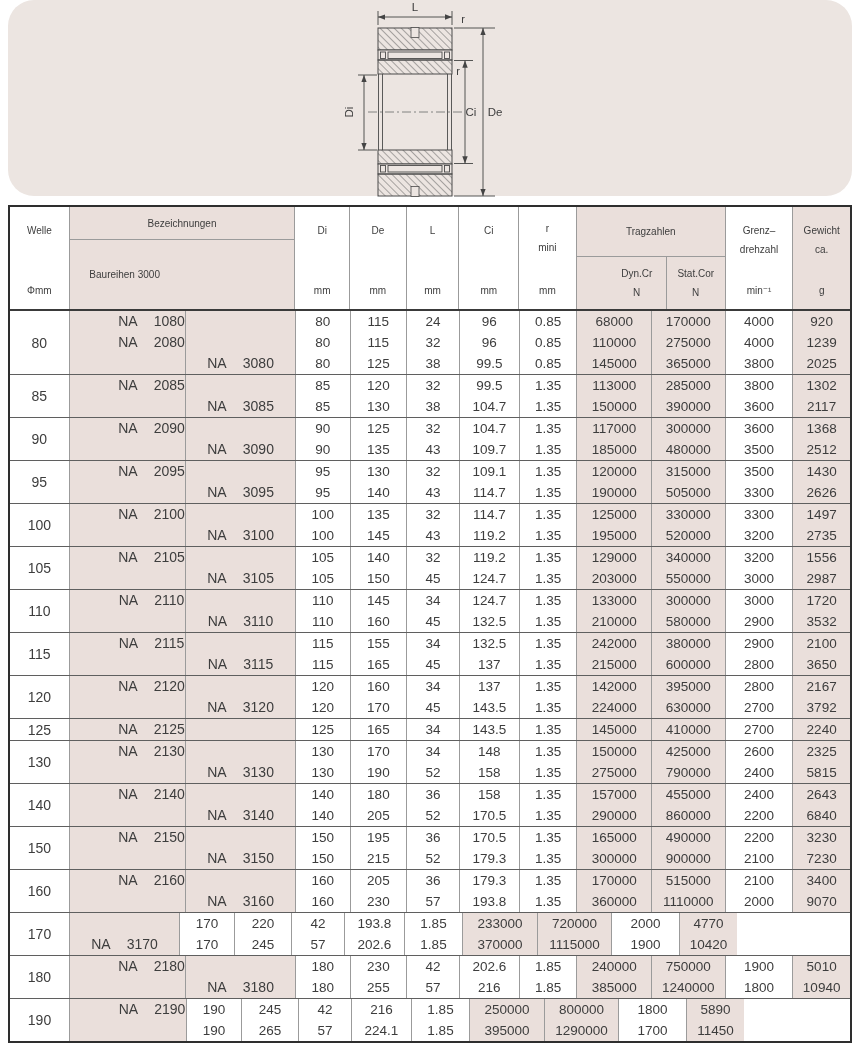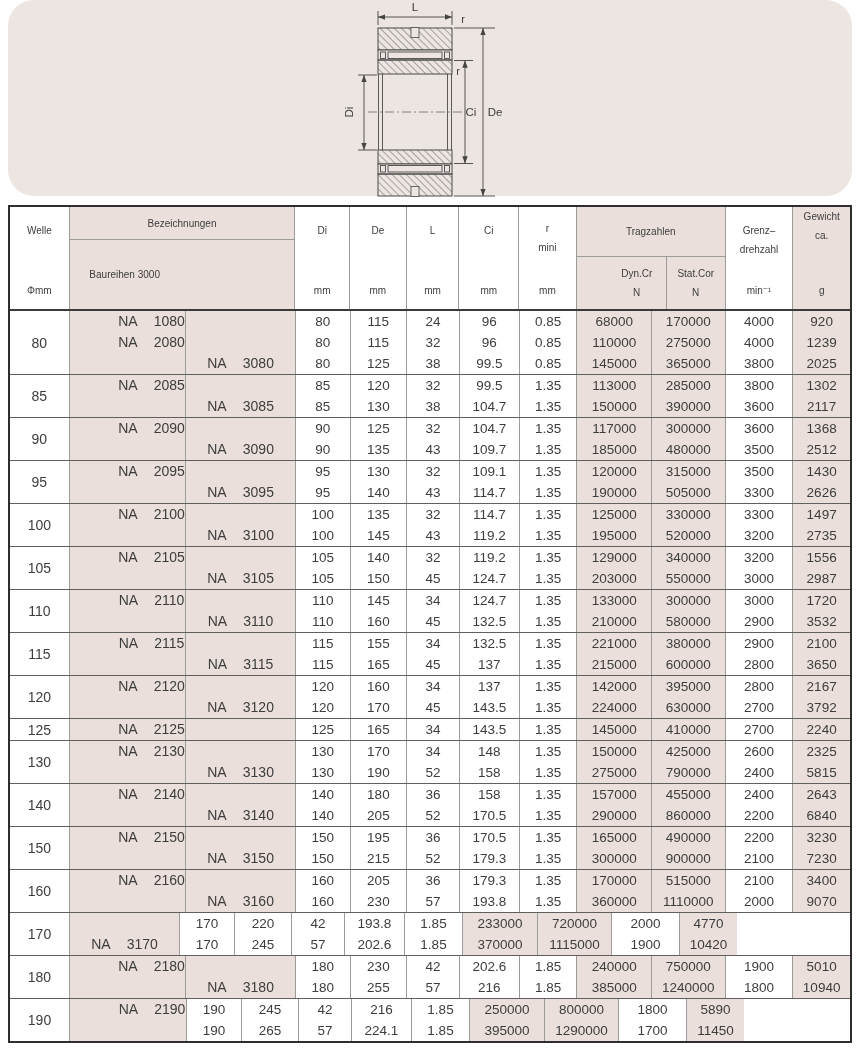"Gewicht" div.hcell { padding-top: 0 -> 14px }
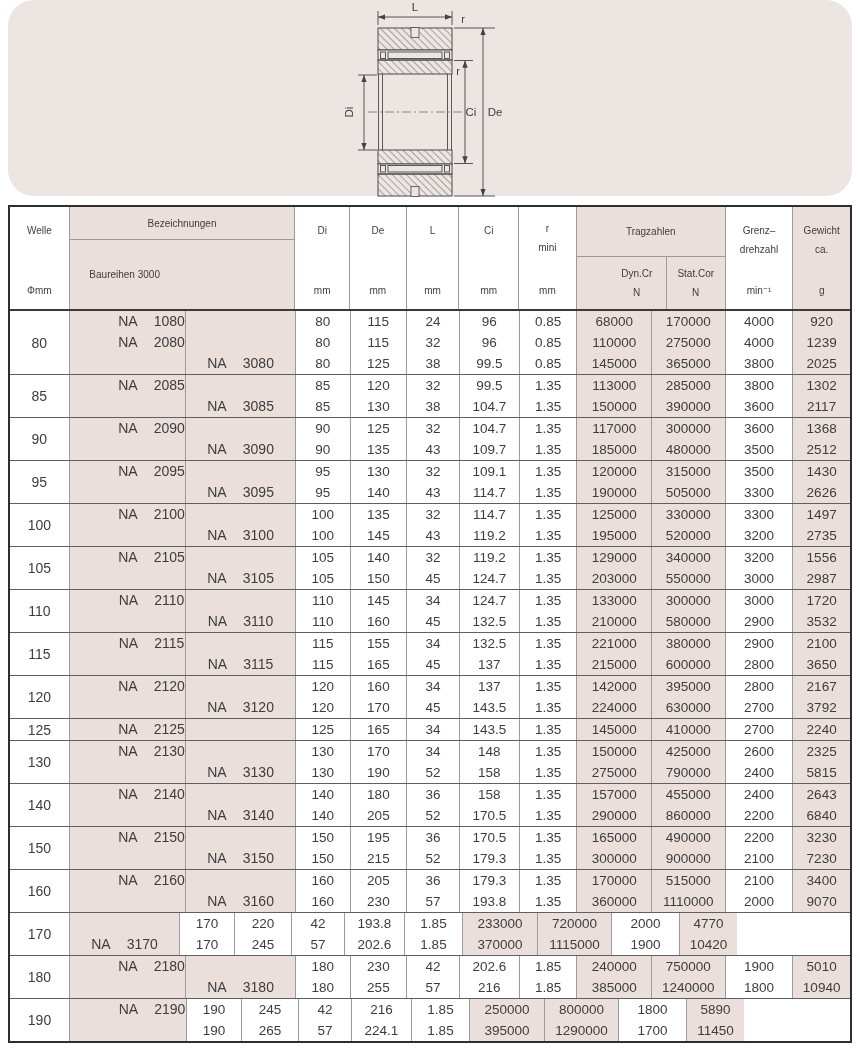"221000" div.rowline { text: 221000 -> 242000 }
